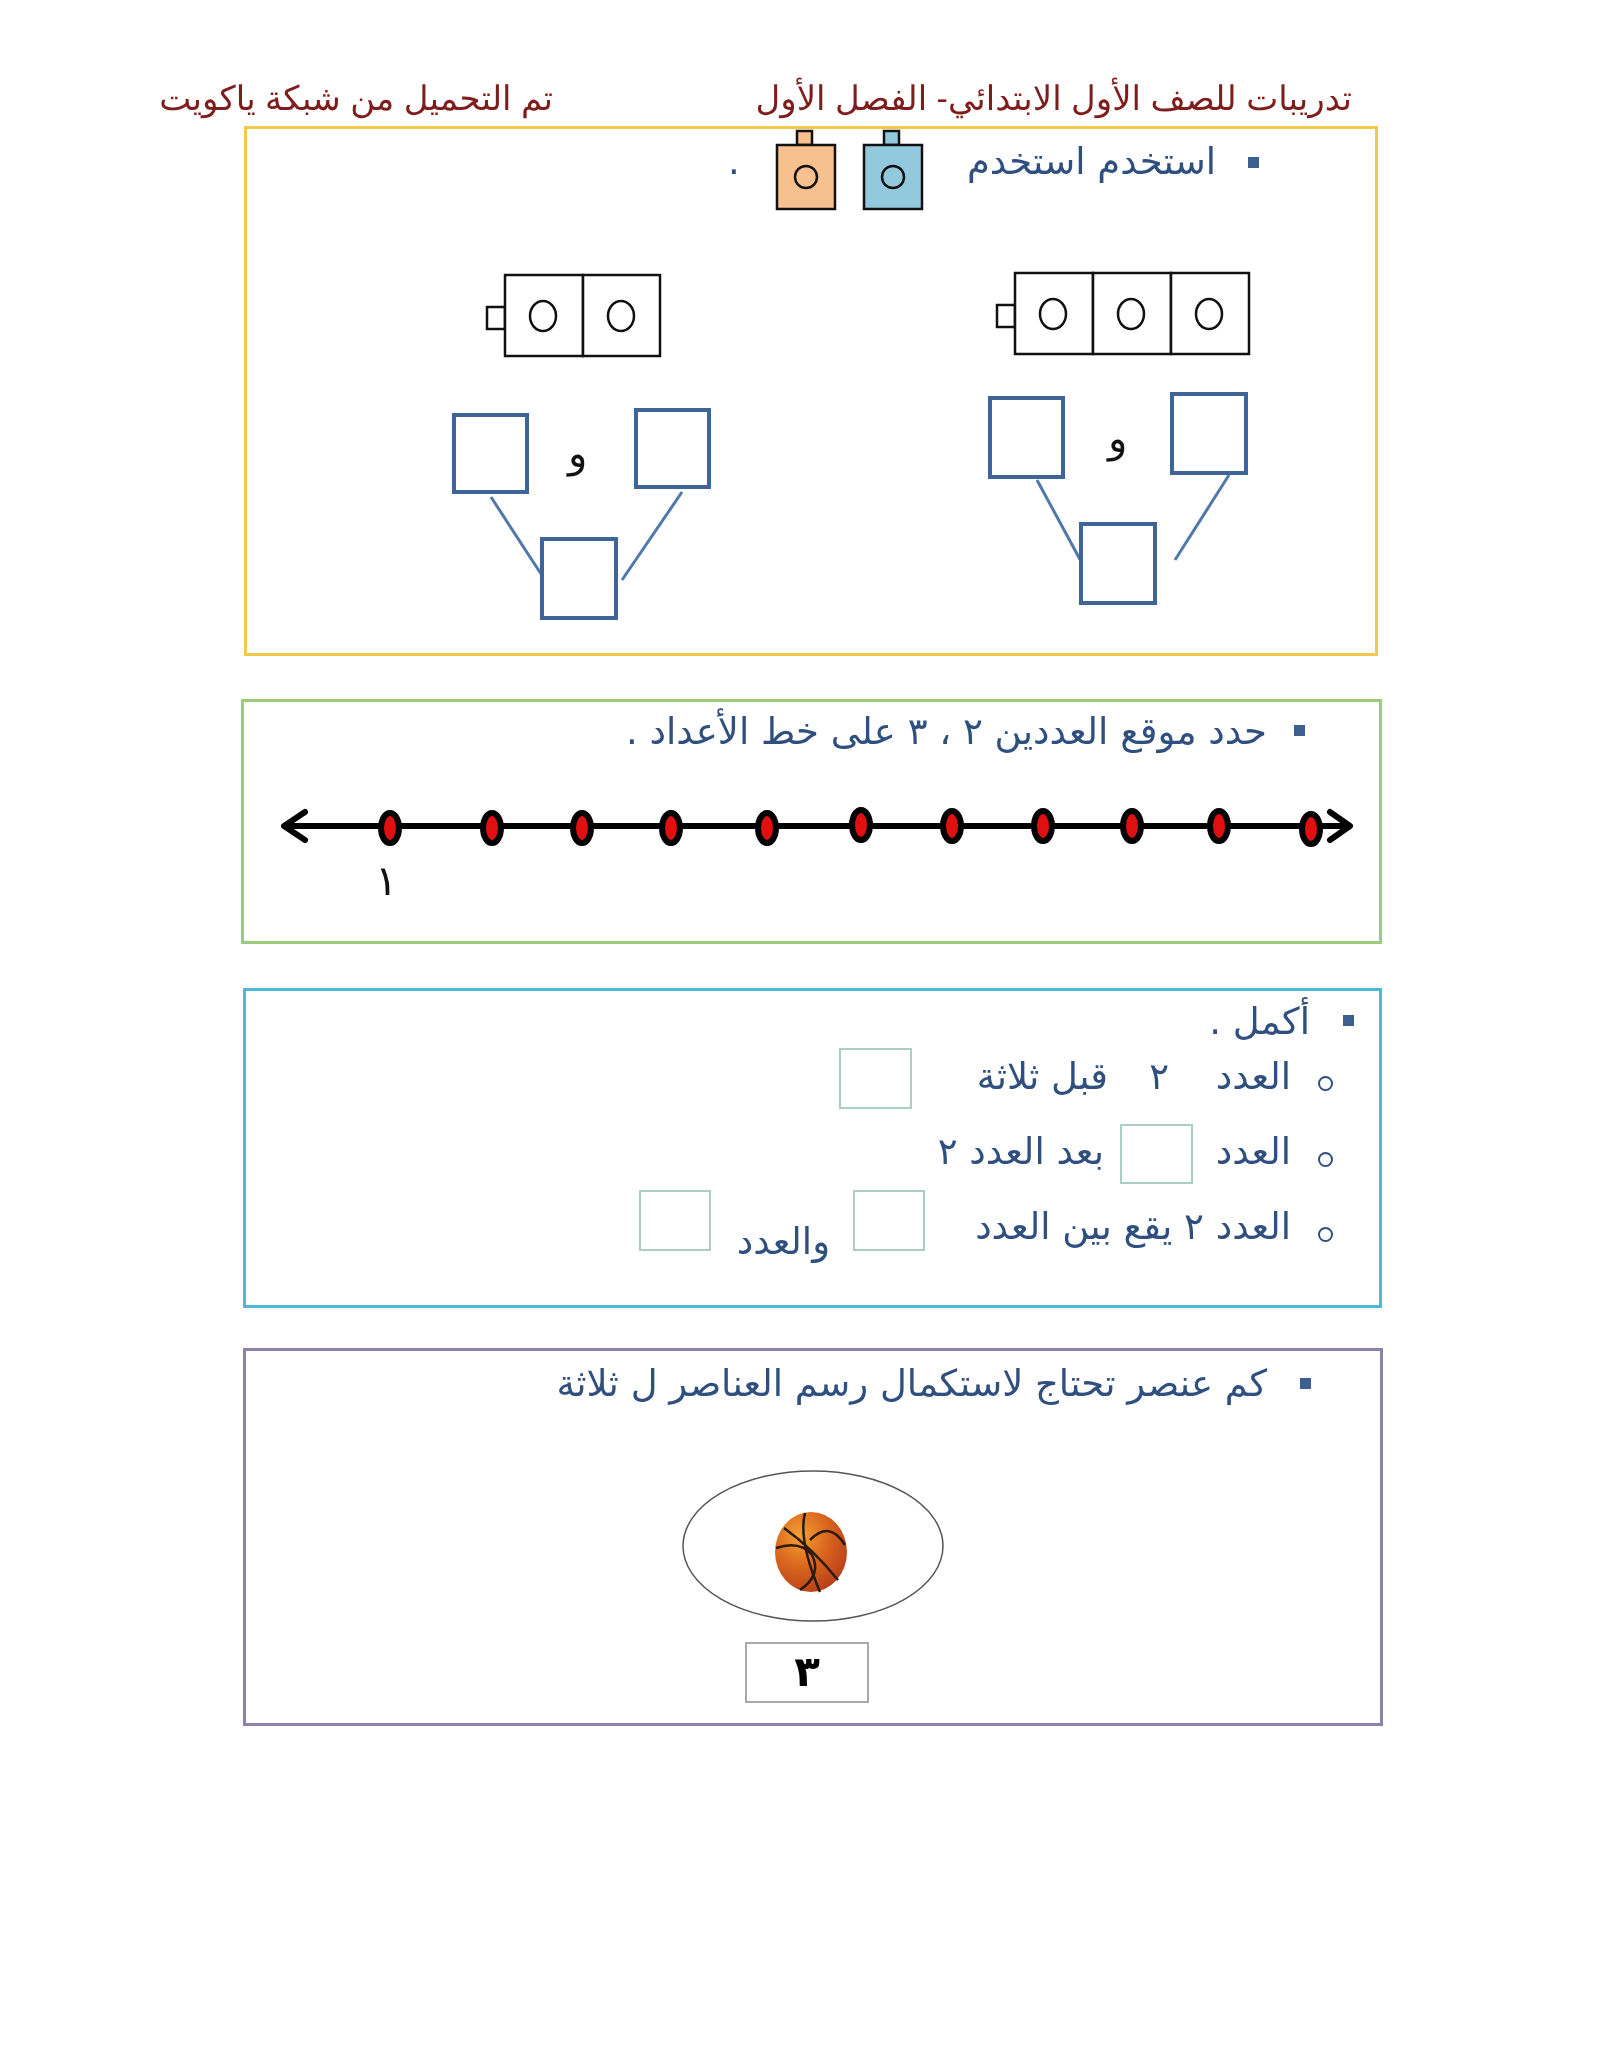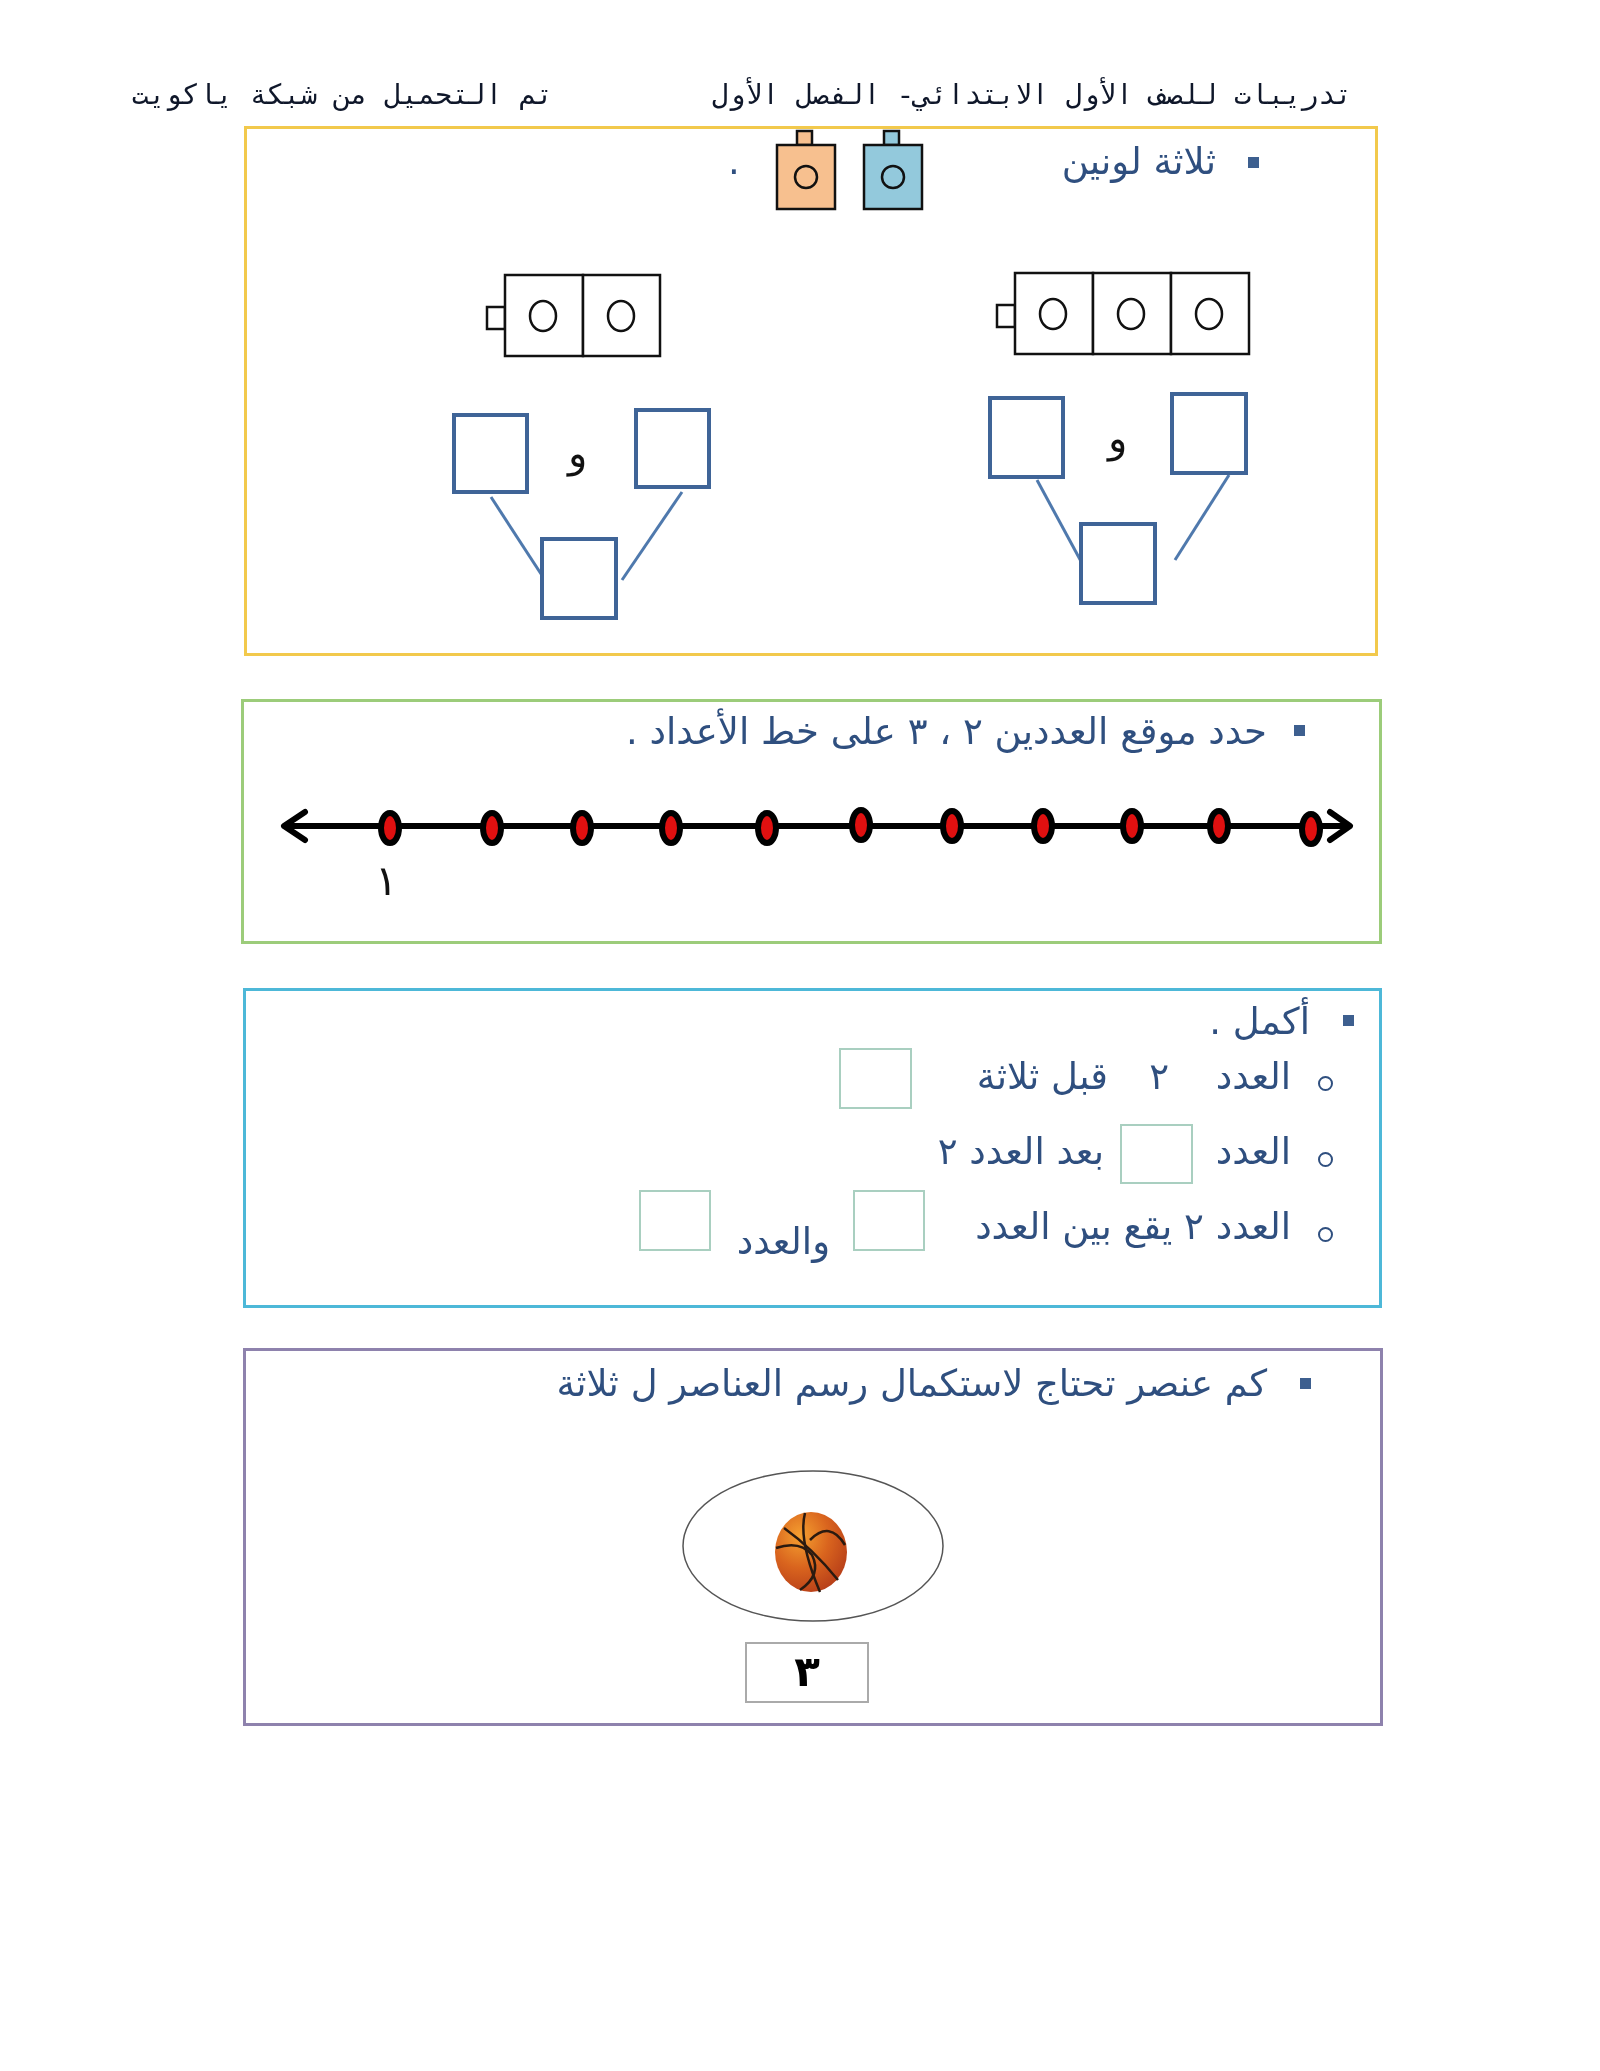"تم التحميل من شبكة ياكويت" .hdr { color: #0f172a -> #7f1d1d; font-family: Liberation Mono, monospace -> Liberation Sans, sans-serif; font-size: 28px -> 34px }
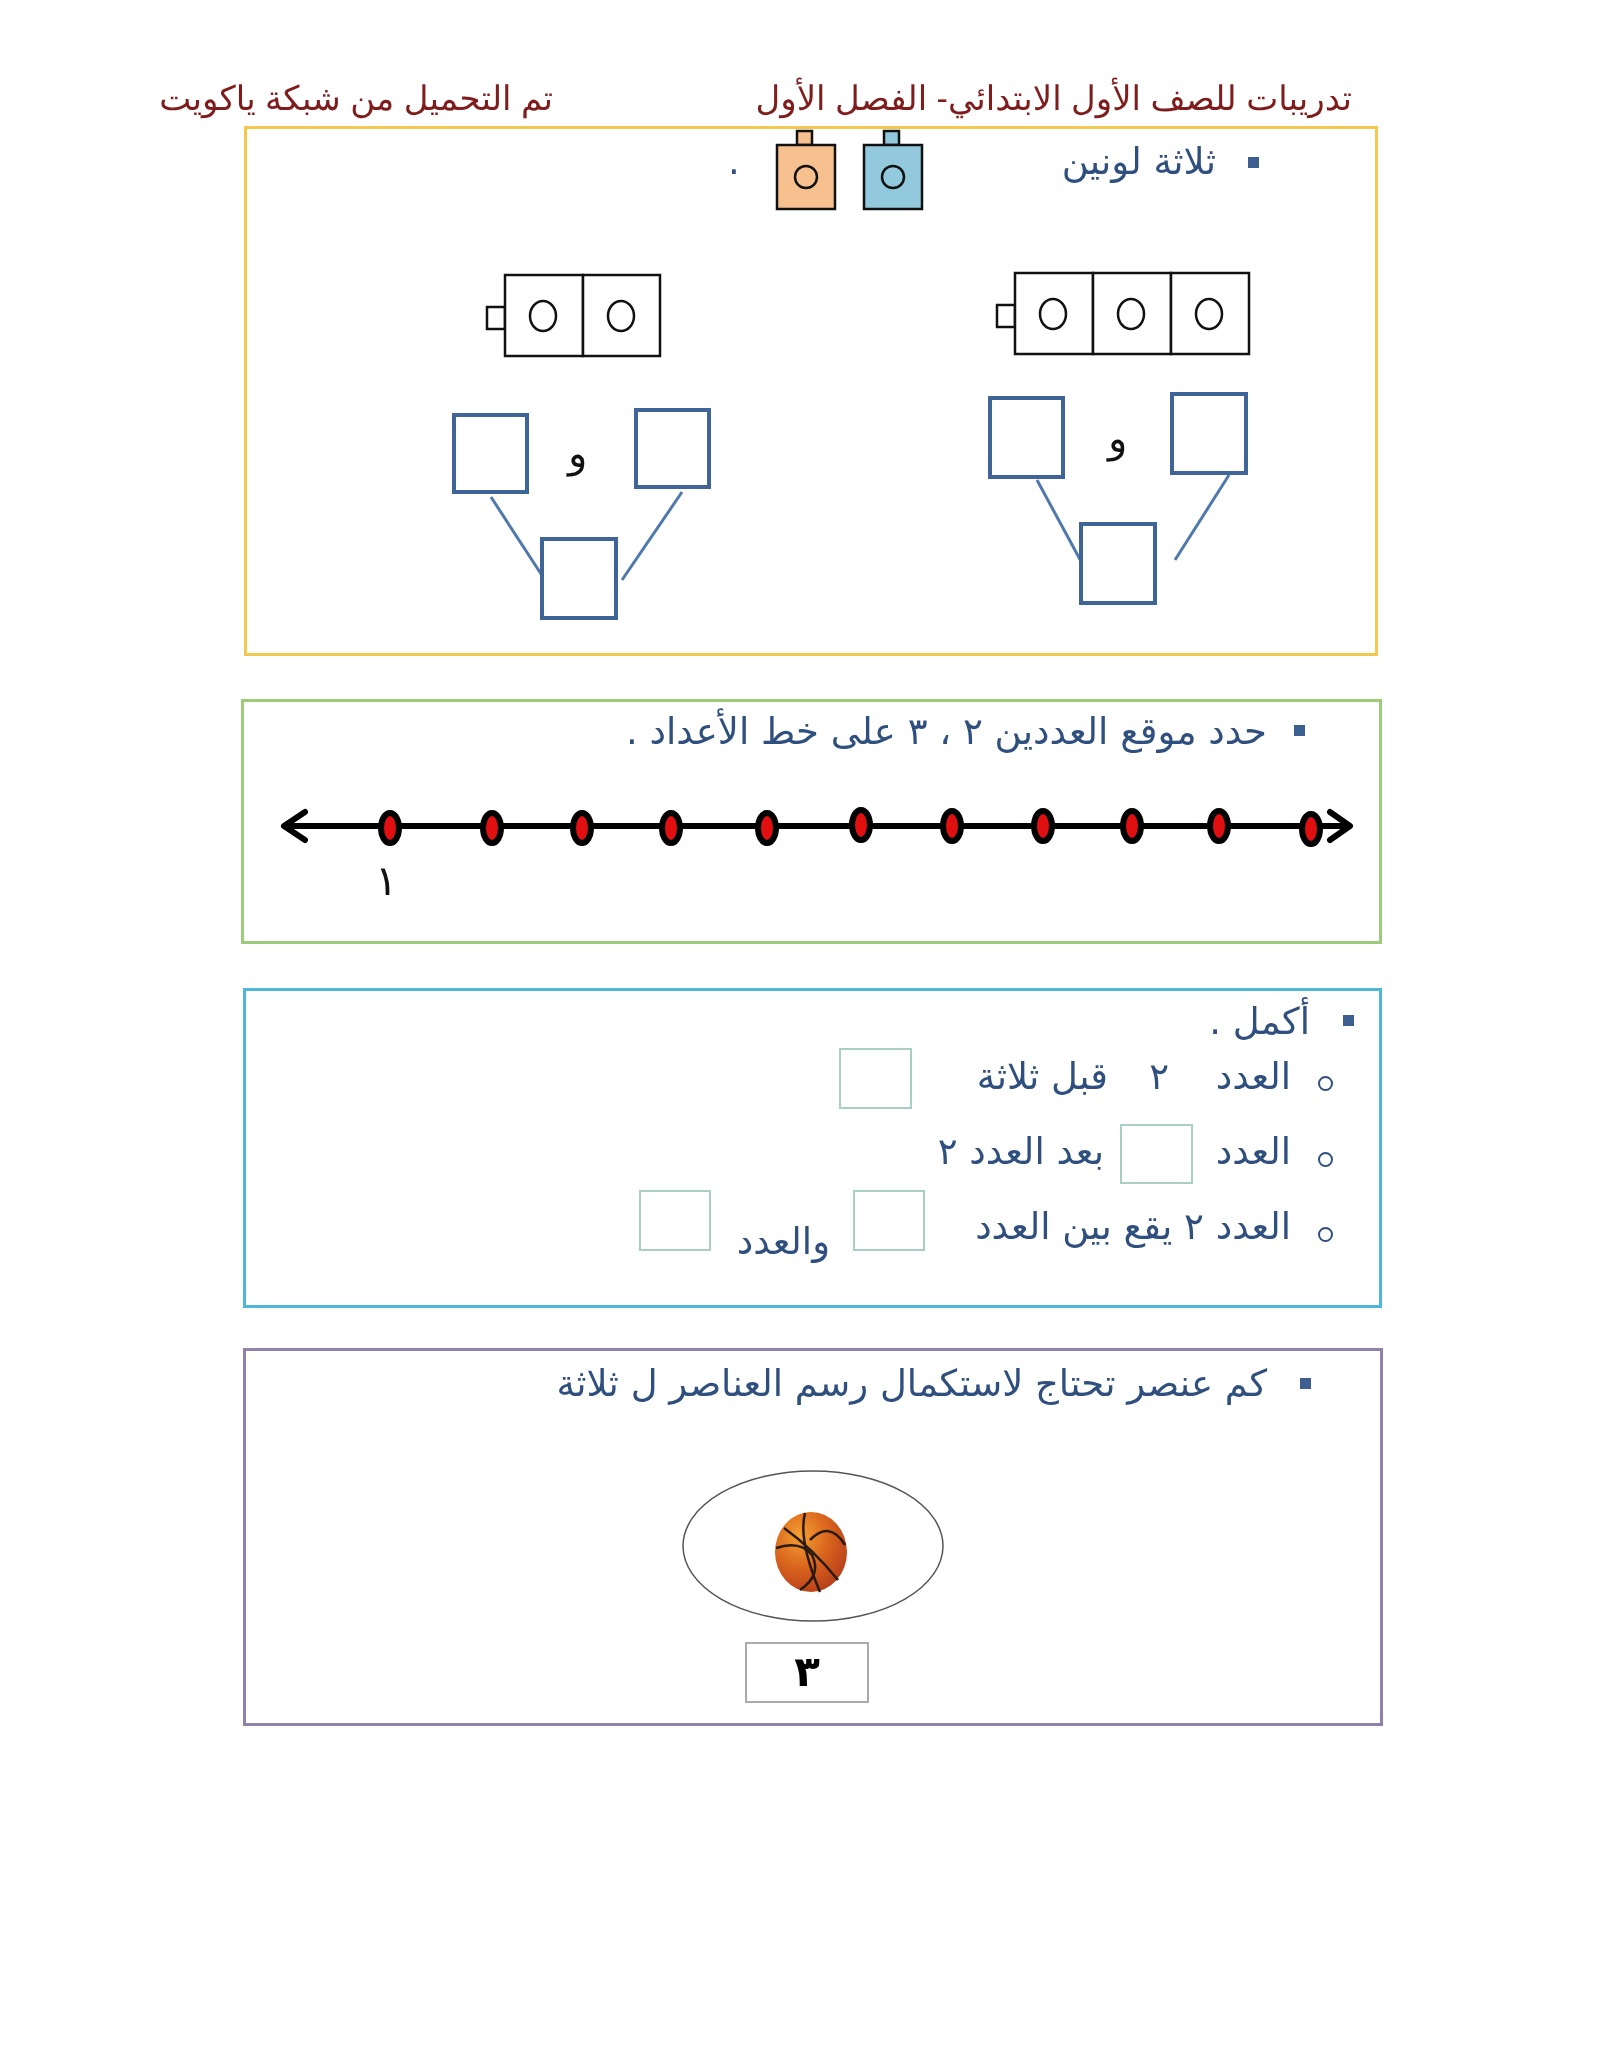"ثلاثة لونين" div.qtext { text: ثلاثة لونين -> استخدم استخدم }
